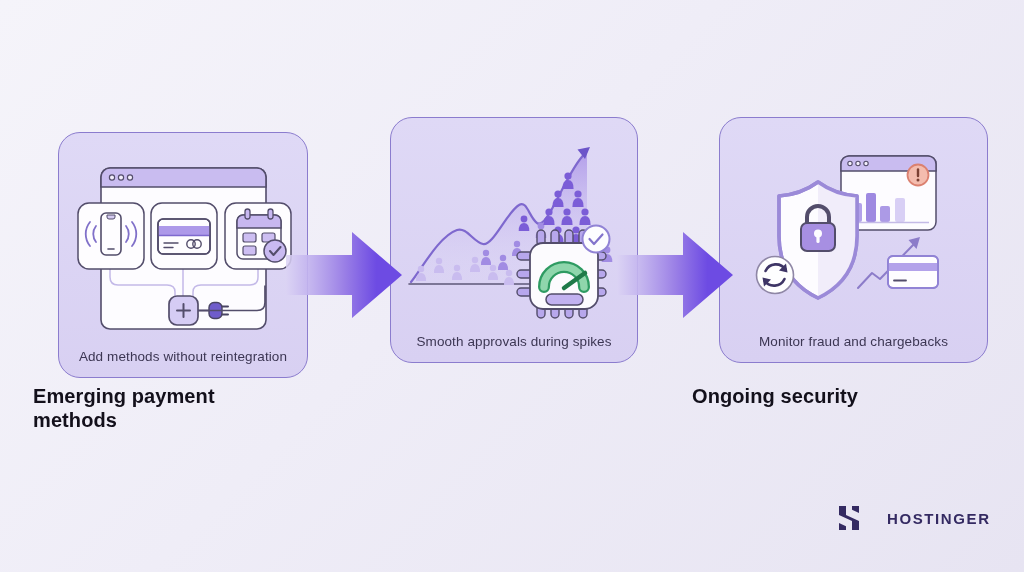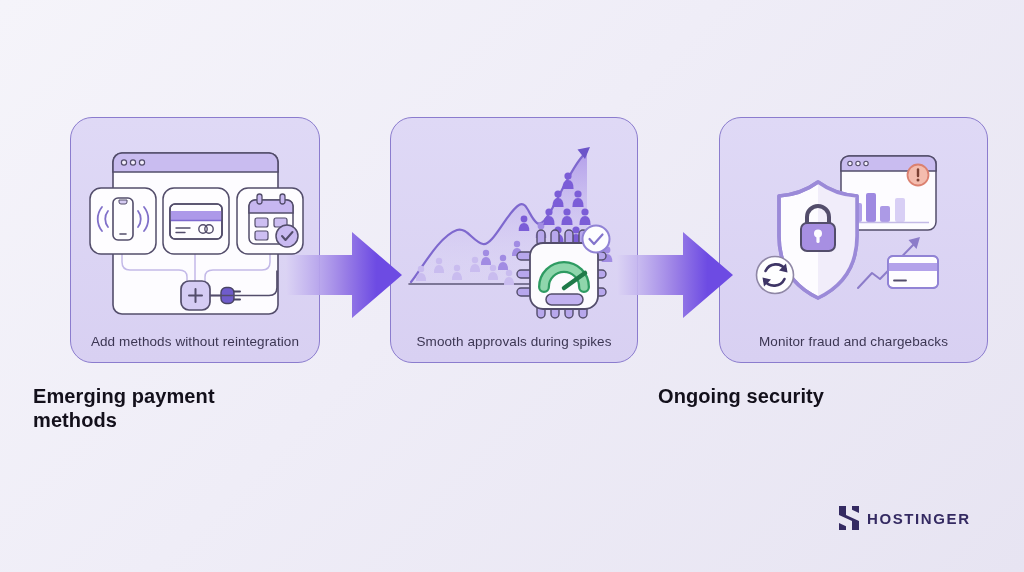"Add methods without reintegration" div.panel { margin-left: 12px -> none; top: 117px -> 132px }
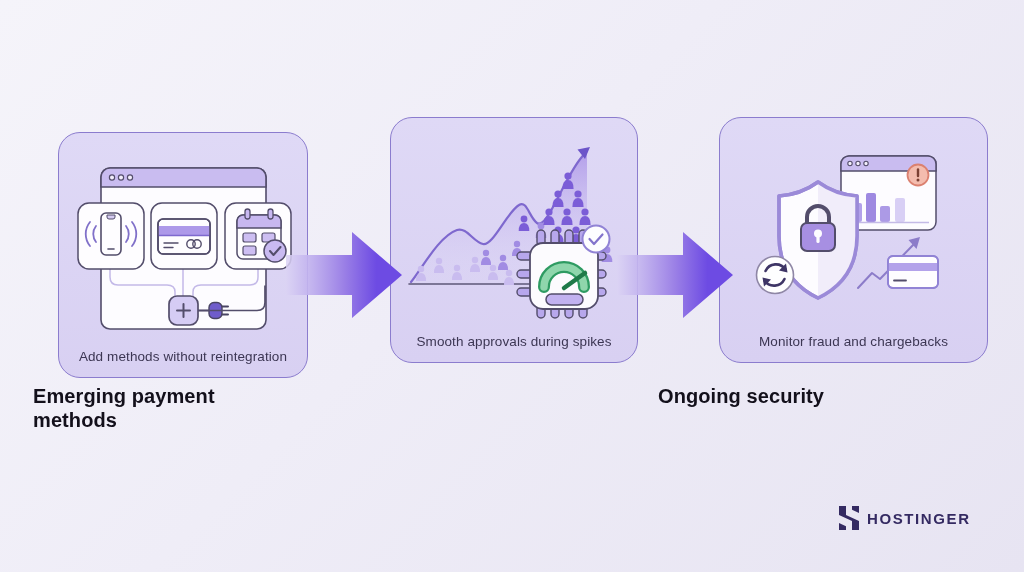"Ongoing security" div.heading { left: 658px -> 692px }
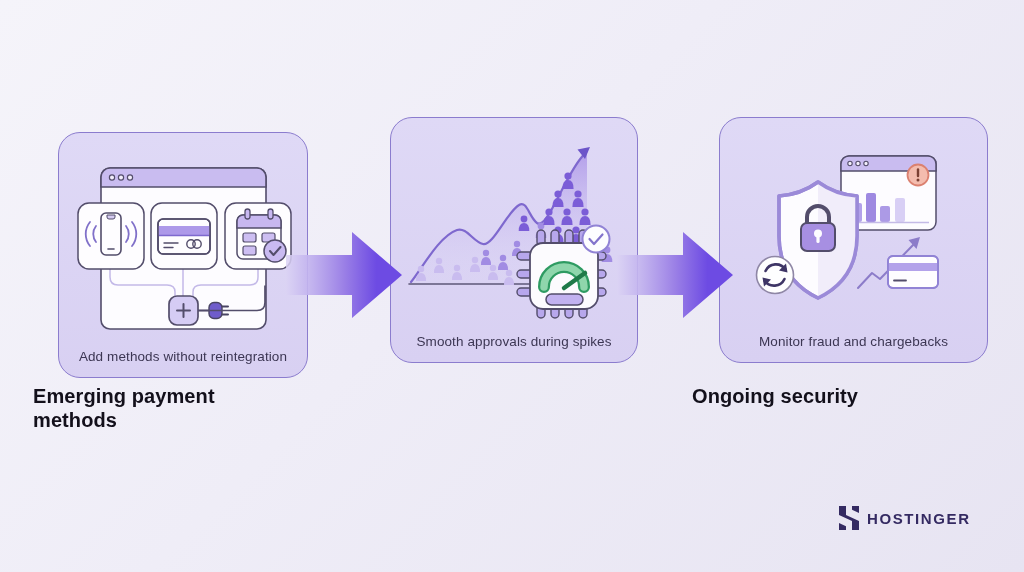"HOSTINGER" .logo { gap: 5px -> 25px }
